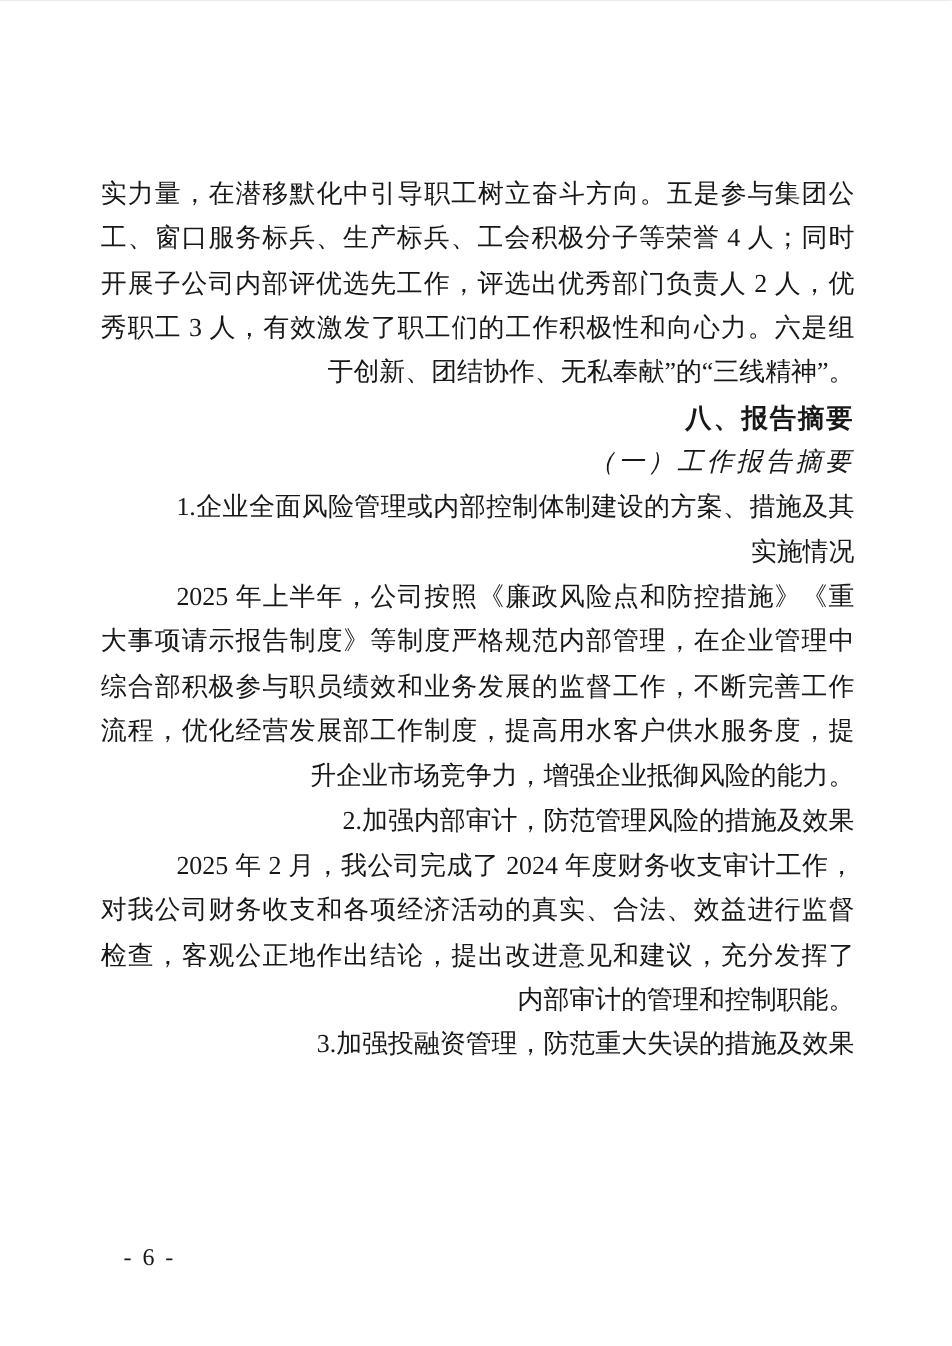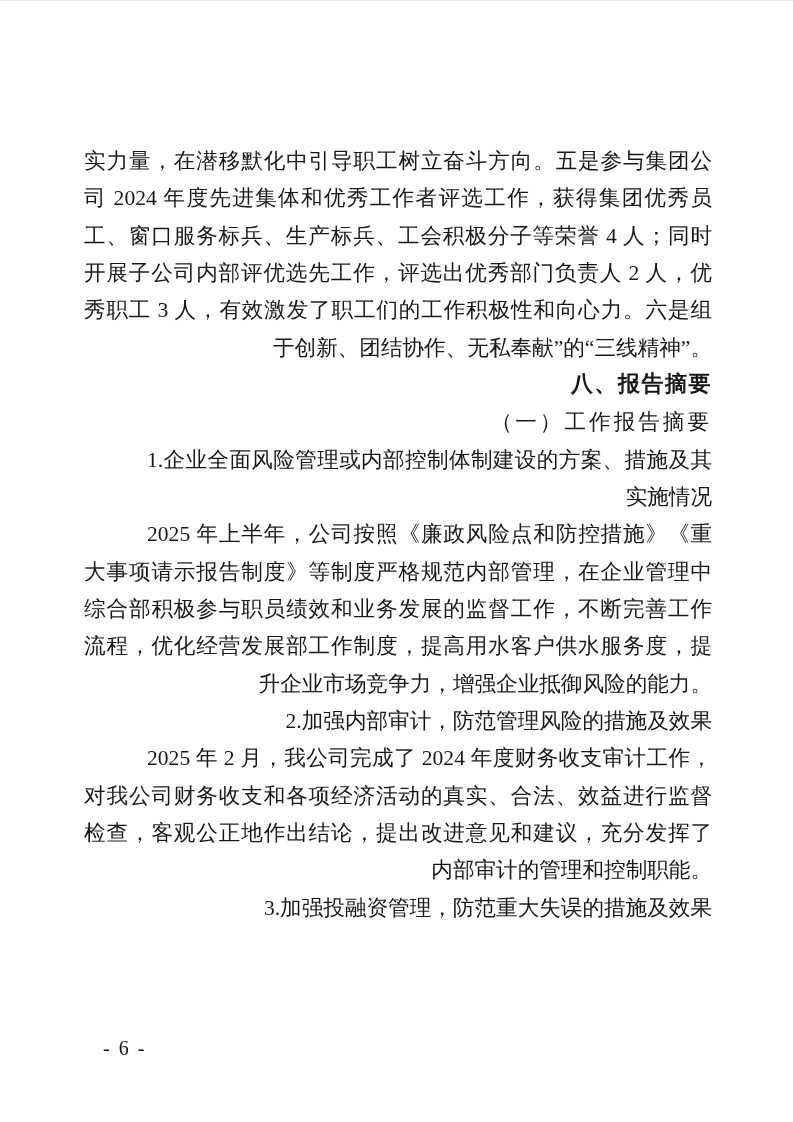"司 2024 年度先进集体和优秀工作者评选工作，获得集团优秀员" div.line { html: <div>司 2024 年度先进集体和优秀工作者评选工作，获得集团优秀员</div> -> none }
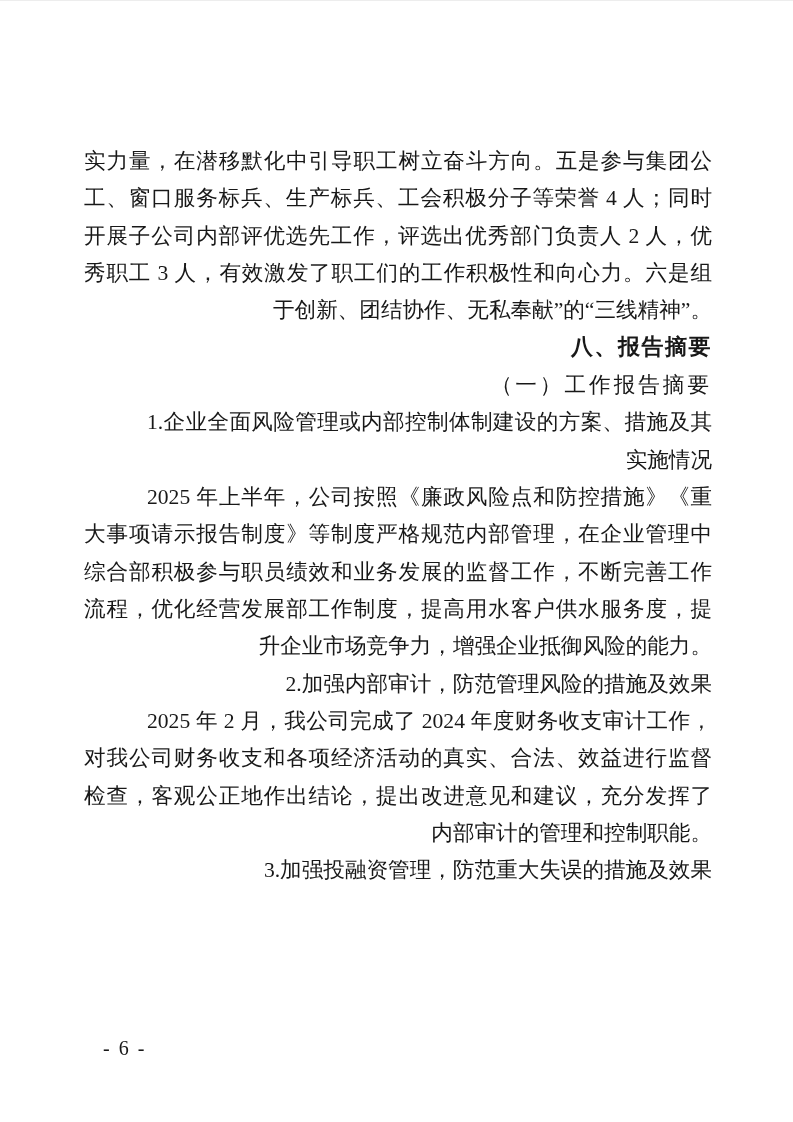"八、报告摘要" .line.heading { font-family: Liberation Mono, monospace -> Liberation Serif, serif }
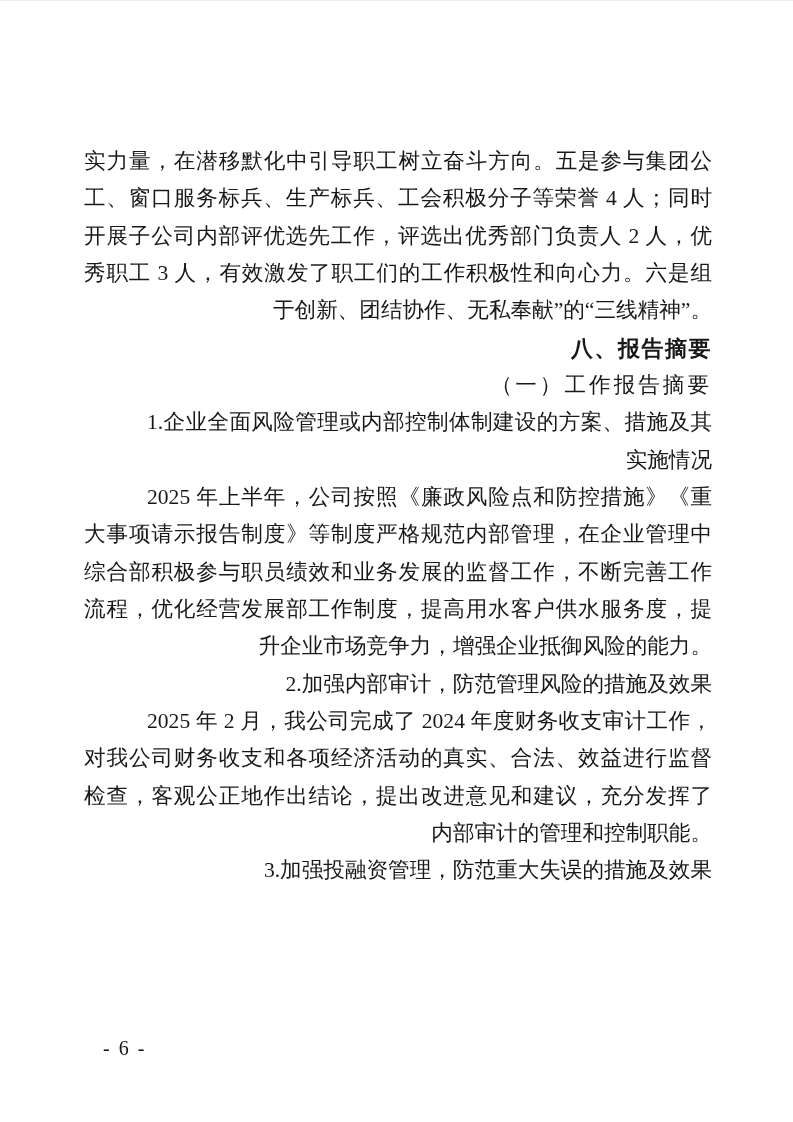"（一）工作报告摘要" .line.subheading { font-style: none -> italic }
